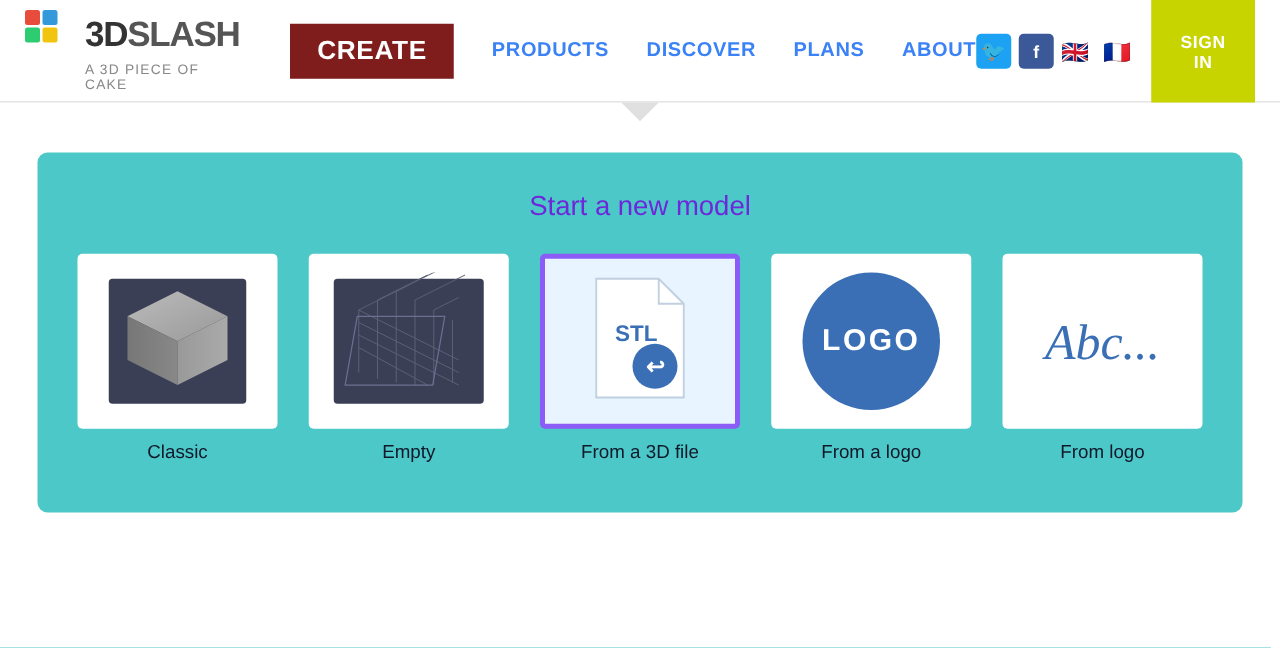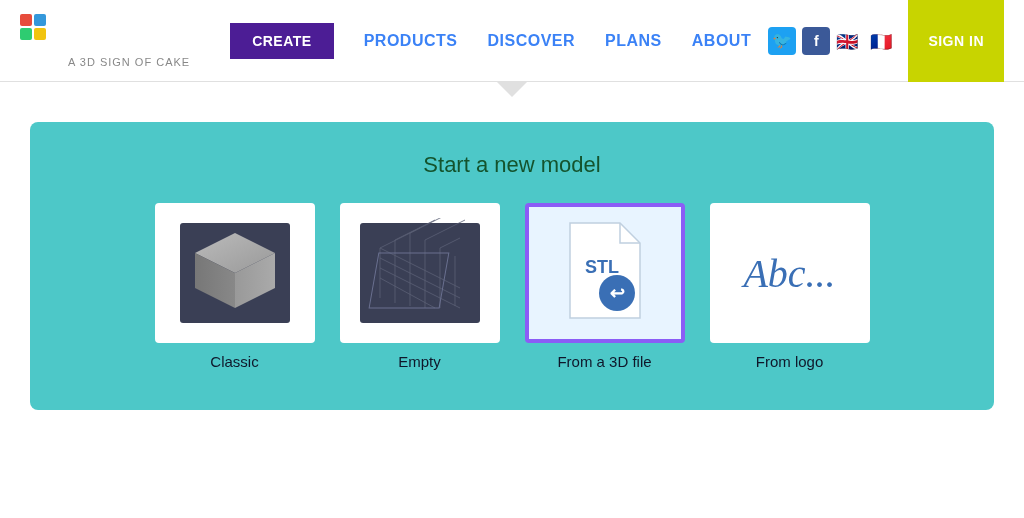"3DSLASH" span.logo-text { html: none -> <span> <strong>3D</strong><span>SLASH</span> </span> }
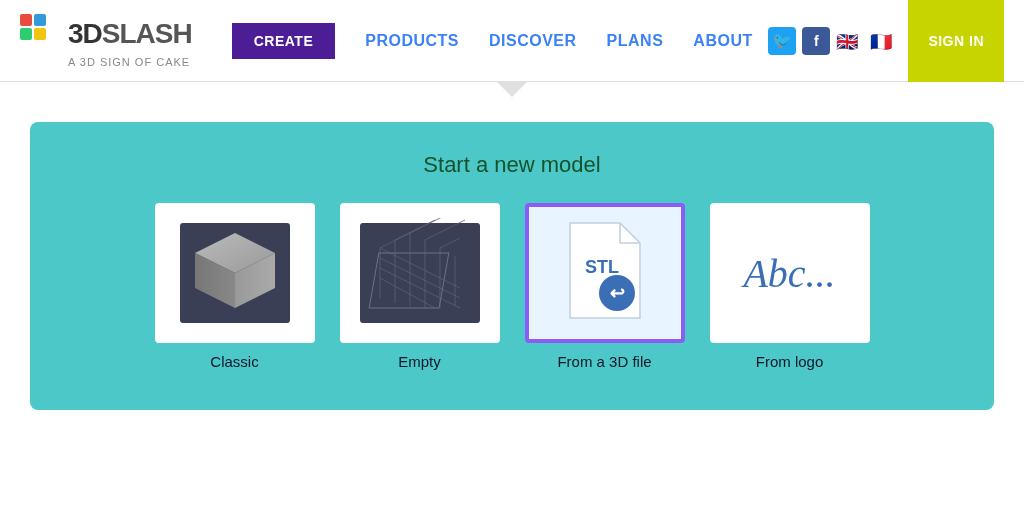"CREATE" .nav-create { background: #4c1d95 -> #7f1d1d; font-size: 14px -> 21px }
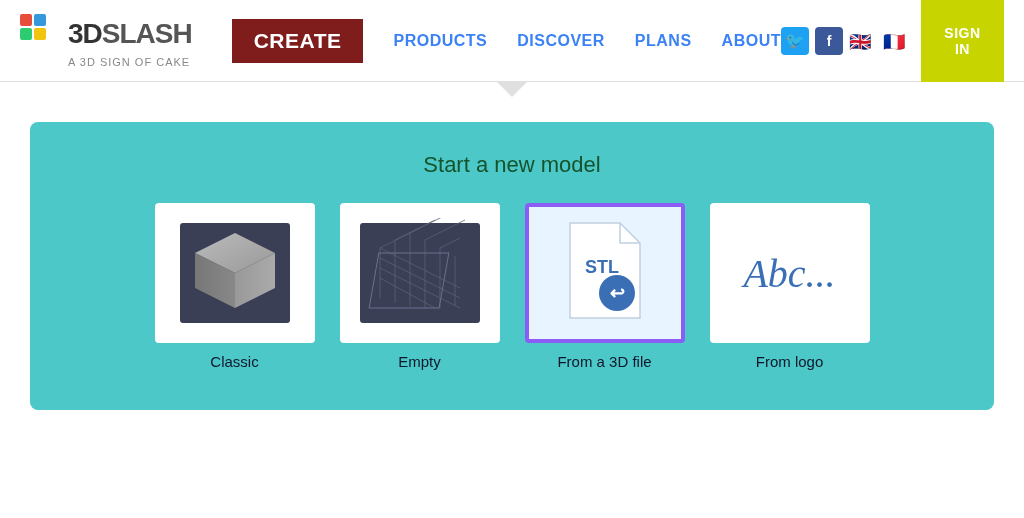"A 3D SIGN OF CAKE" div.logo-subtitle { text: SIGN -> PIECE }
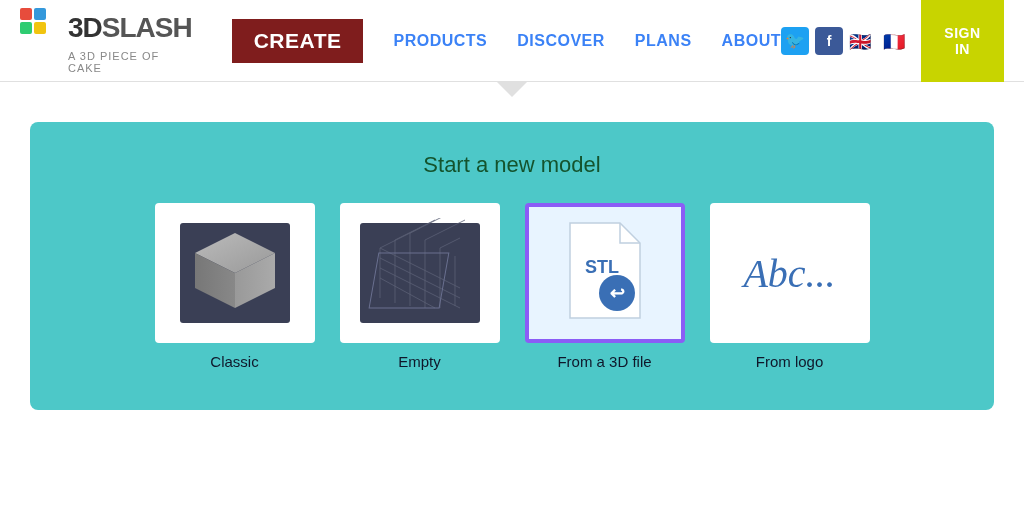"Start a new model" .panel-title { color: #14532d -> #6d28d9 }
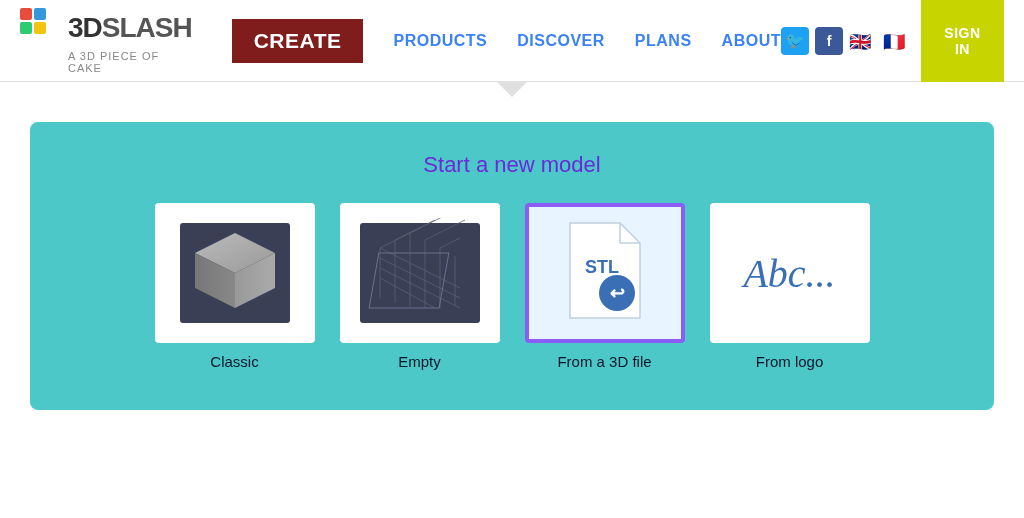"LOGO" div.model-option { html: none -> <div> <div> <div>LOGO</div> </div> <span>From a logo</span> </div> }
